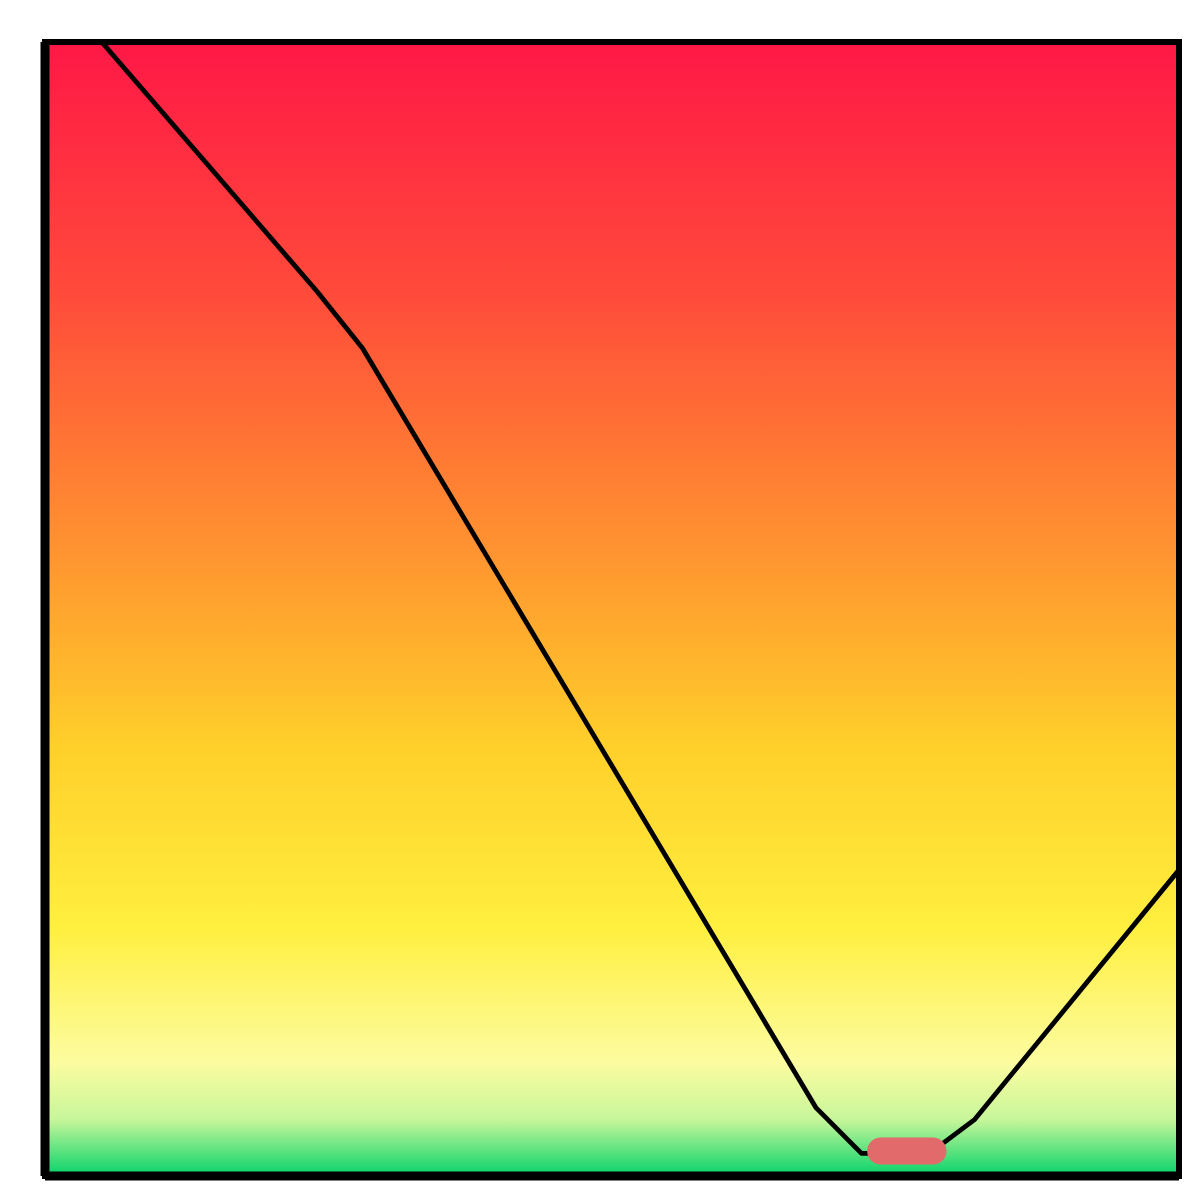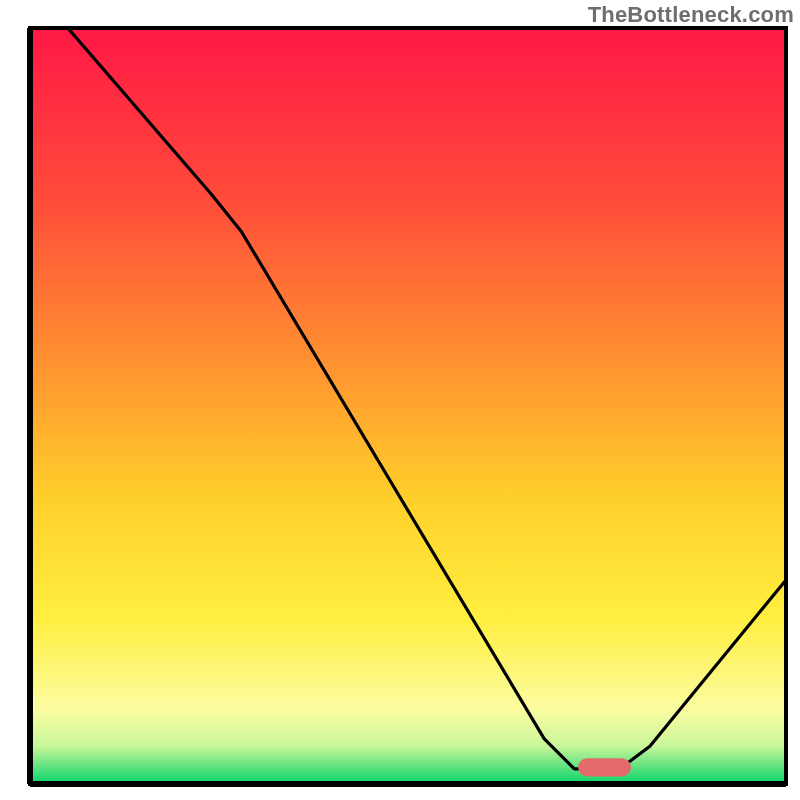"TheBottleneck.com" div.watermark { html: <div>TheBottleneck.com</div> -> none }
